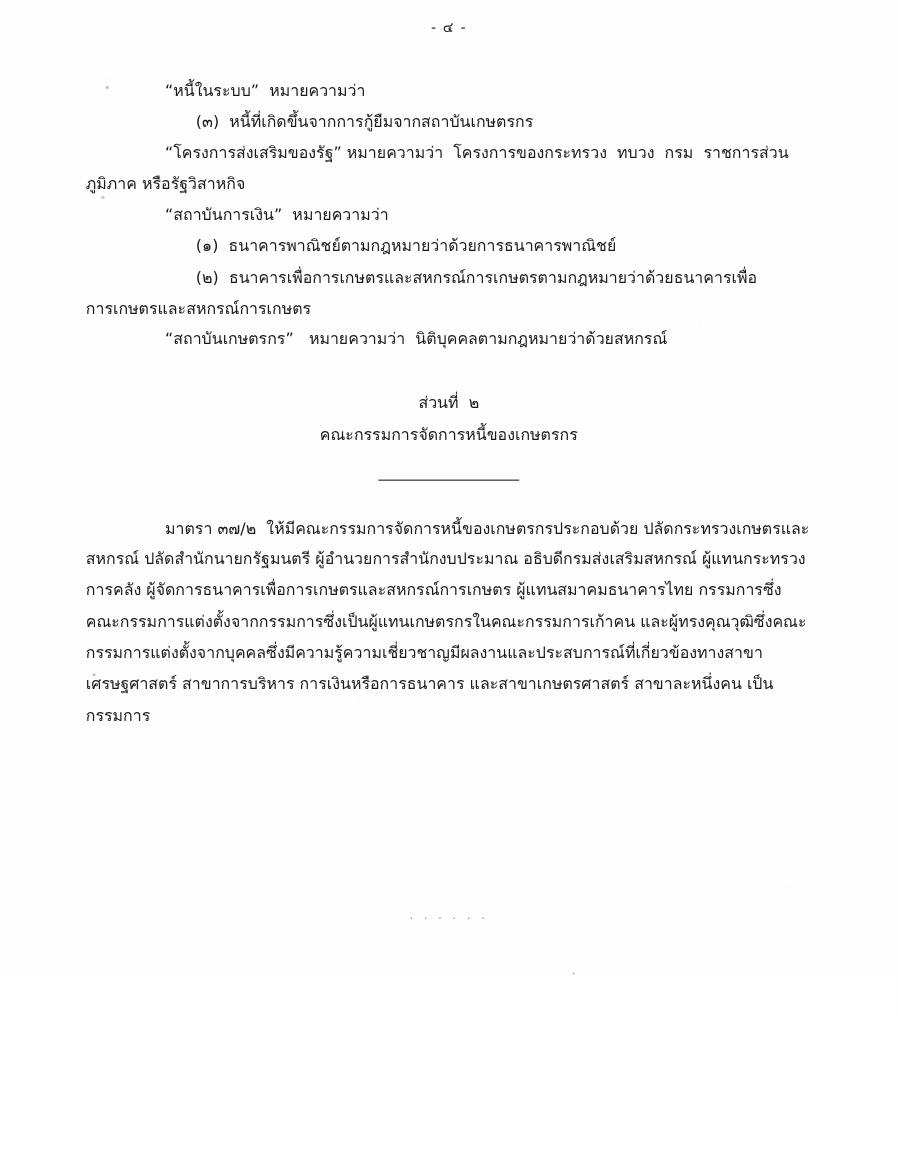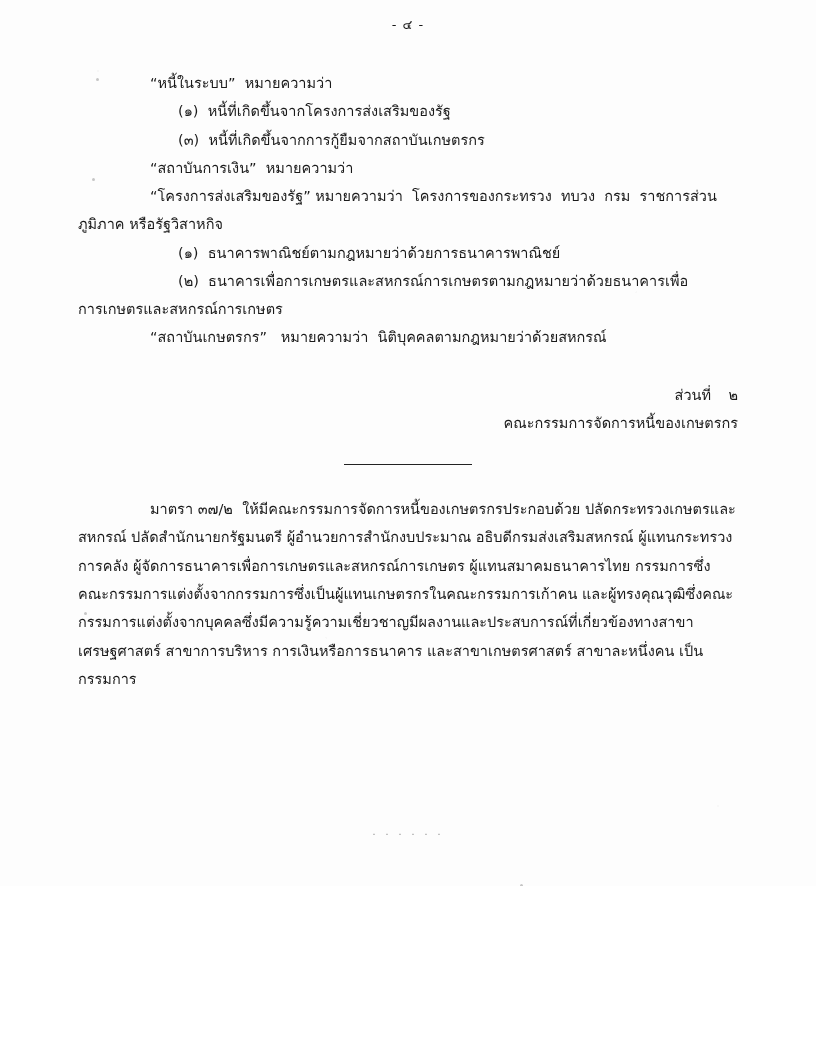"(๑) หนี้ที่เกิดขึ้นจากโครงการส่งเสริมของรัฐ" p.para { html: <p>(๑) หนี้ที่เกิดขึ้นจากโครงการส่งเสริมของรัฐ</p> -> none }
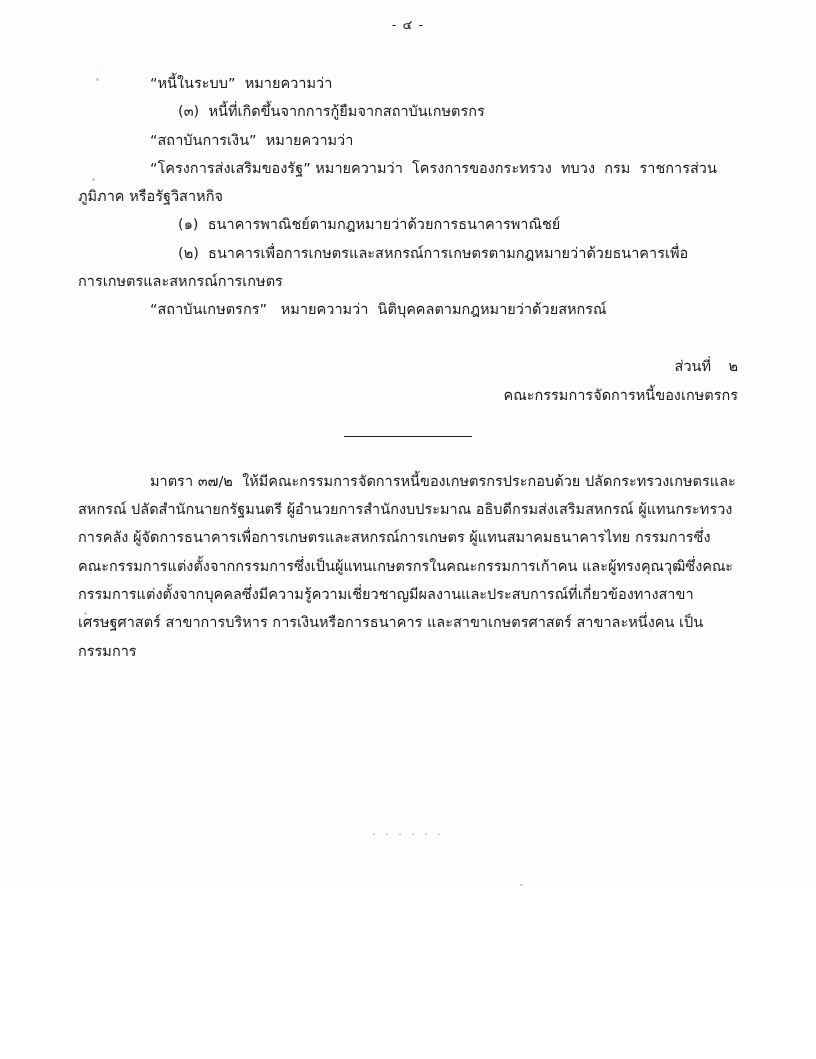"“สถาบันการเงิน” หมายความว่า" p.para { order: before "“โครงการส่งเสริมของรัฐ” หมายความว่า" -> after "“โครงการส่งเสริมของรัฐ” หมายความว่า" }
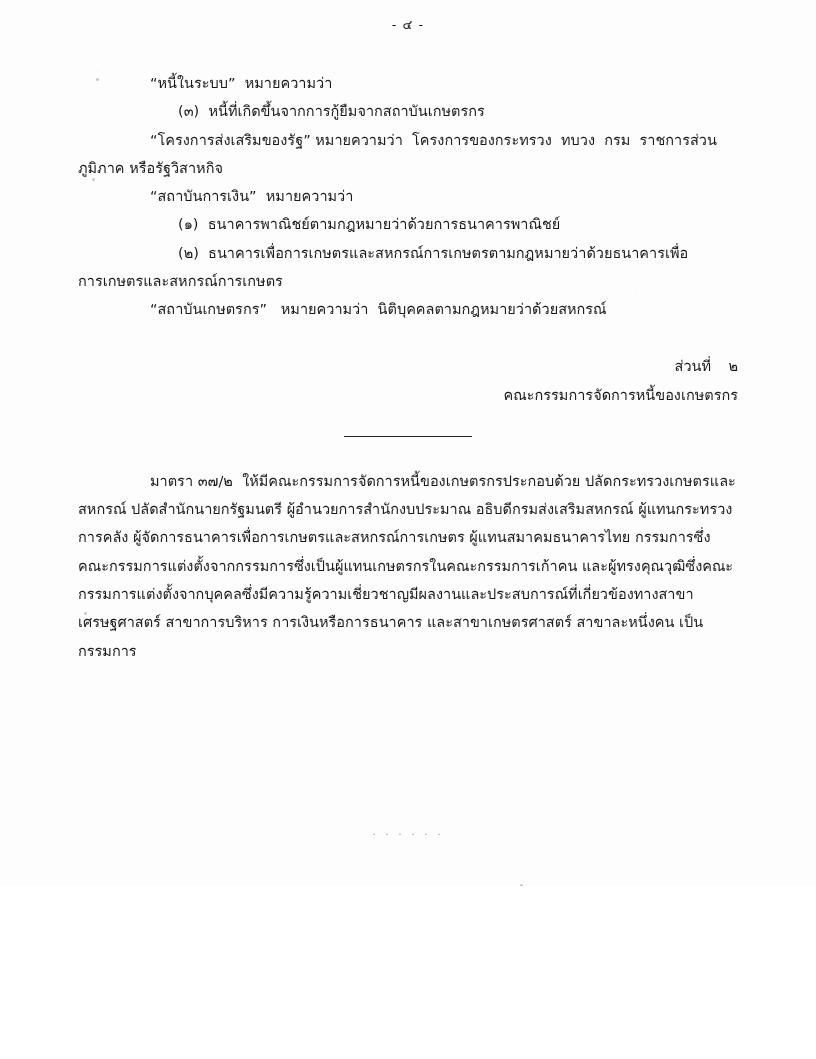"ส่วนที่ ๒" .center { font-family: Liberation Mono, monospace -> none; text-align: right -> center }
